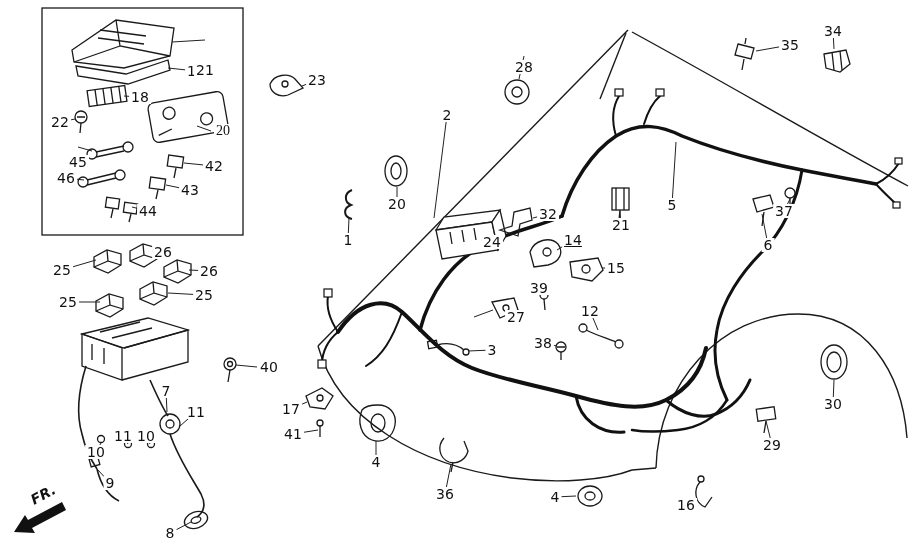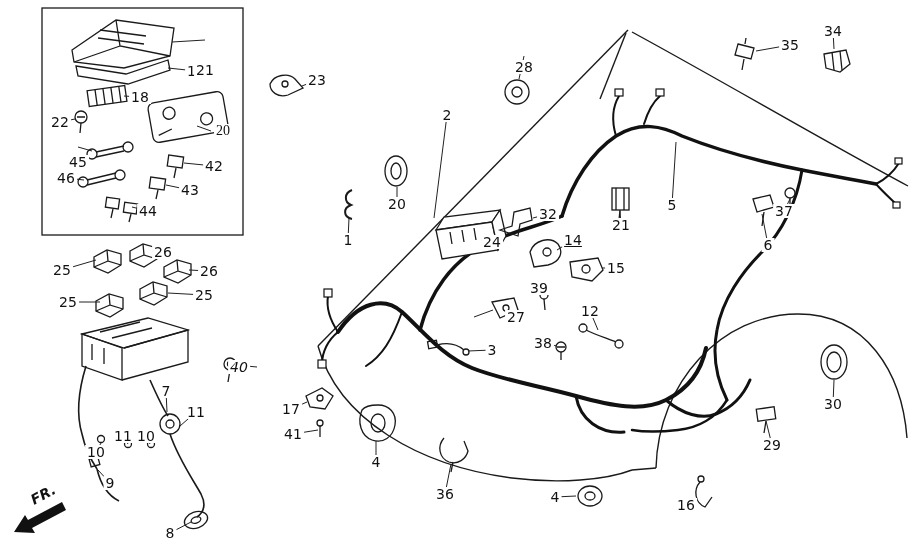"40" span.callout { font-style: italic -> none; left: 239px -> 269px }
